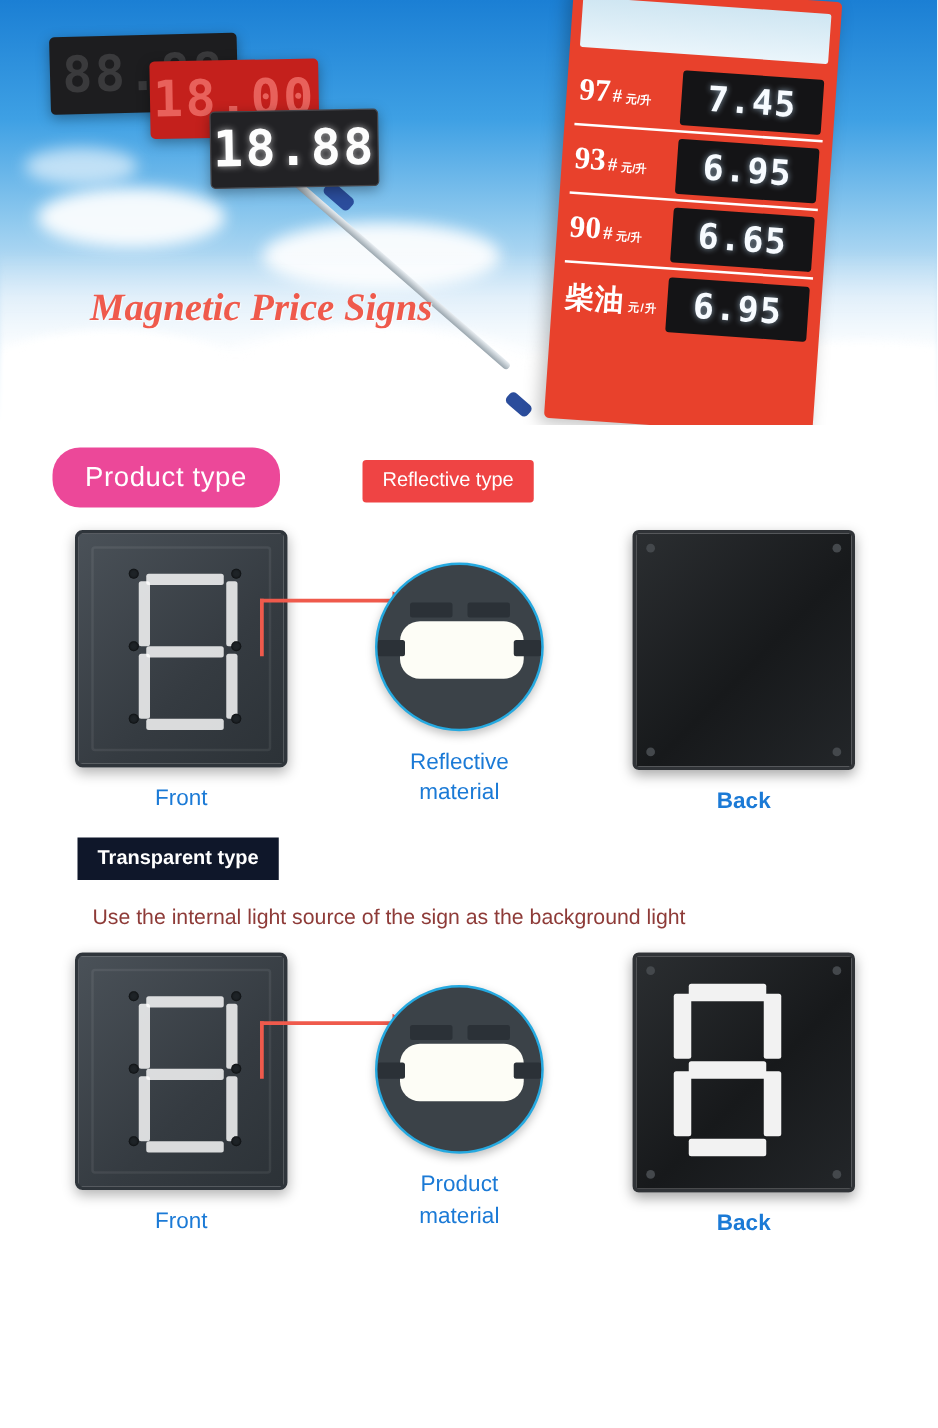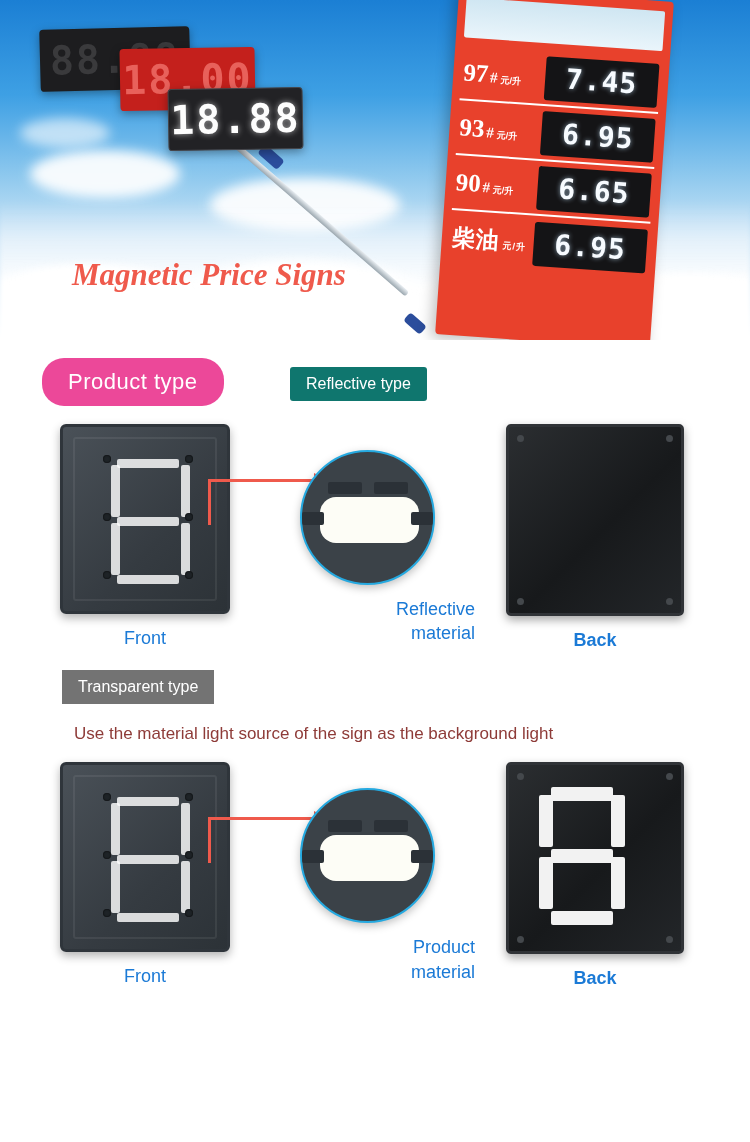"Magnetic Price Signs" .hero-title { margin-top: 29px -> none }
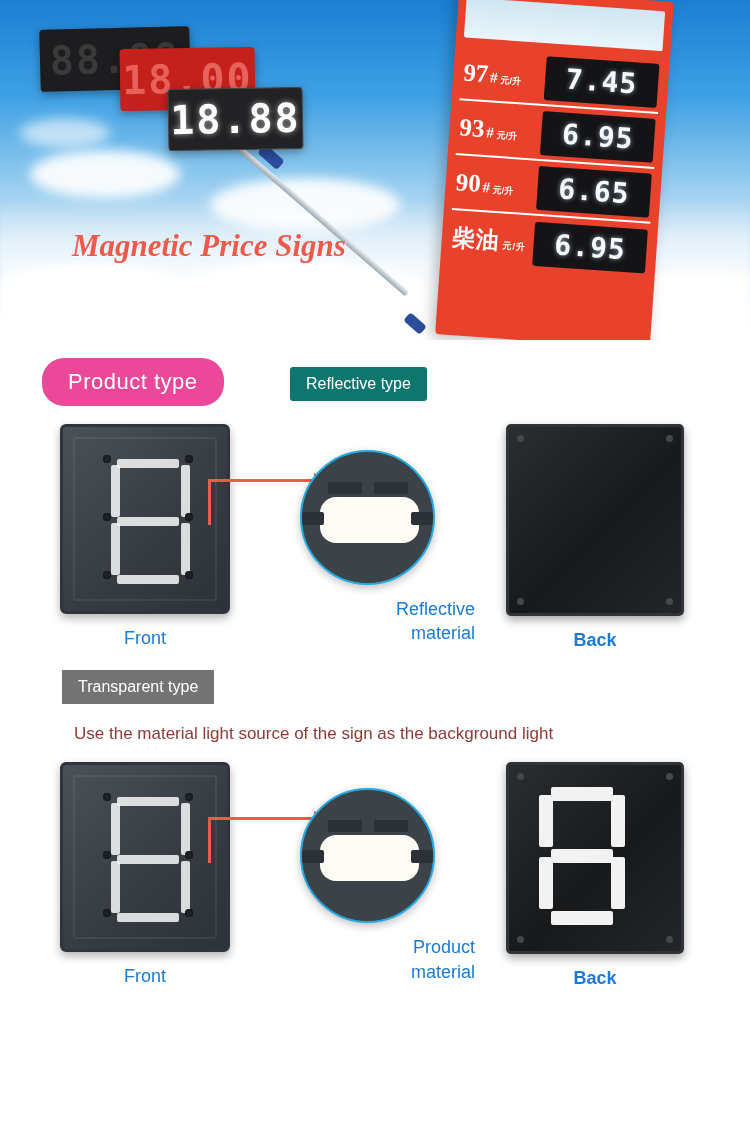"Reflective type" .sub-pill { background: #0f766e -> #ef4444 }
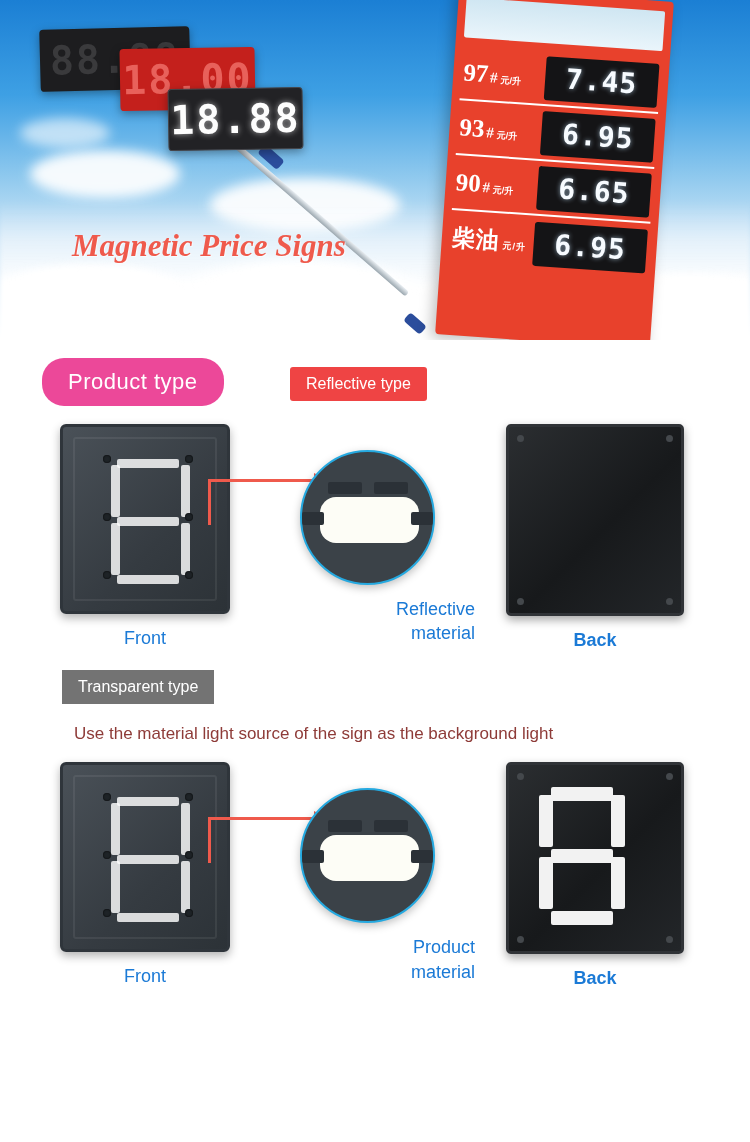"Reflective" .cell-mid { text-align: right -> none }
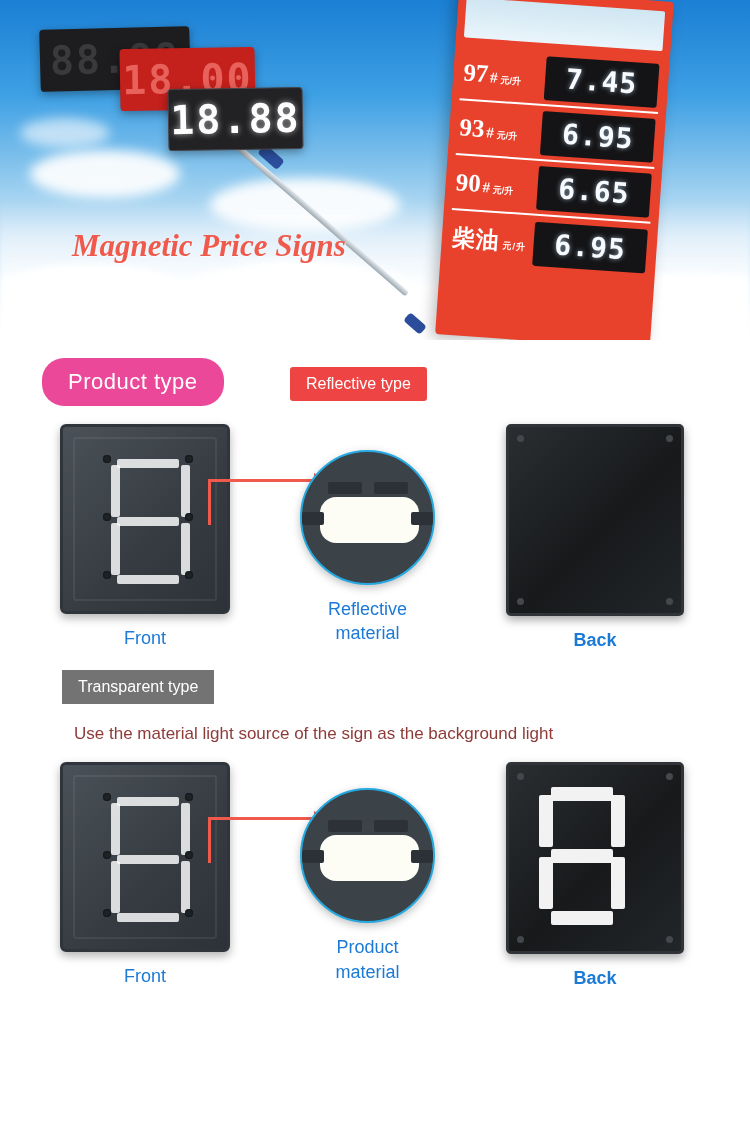"Transparent type" .sub-pill.flat { background: #737373 -> #0f172a; font-weight: none -> bold }
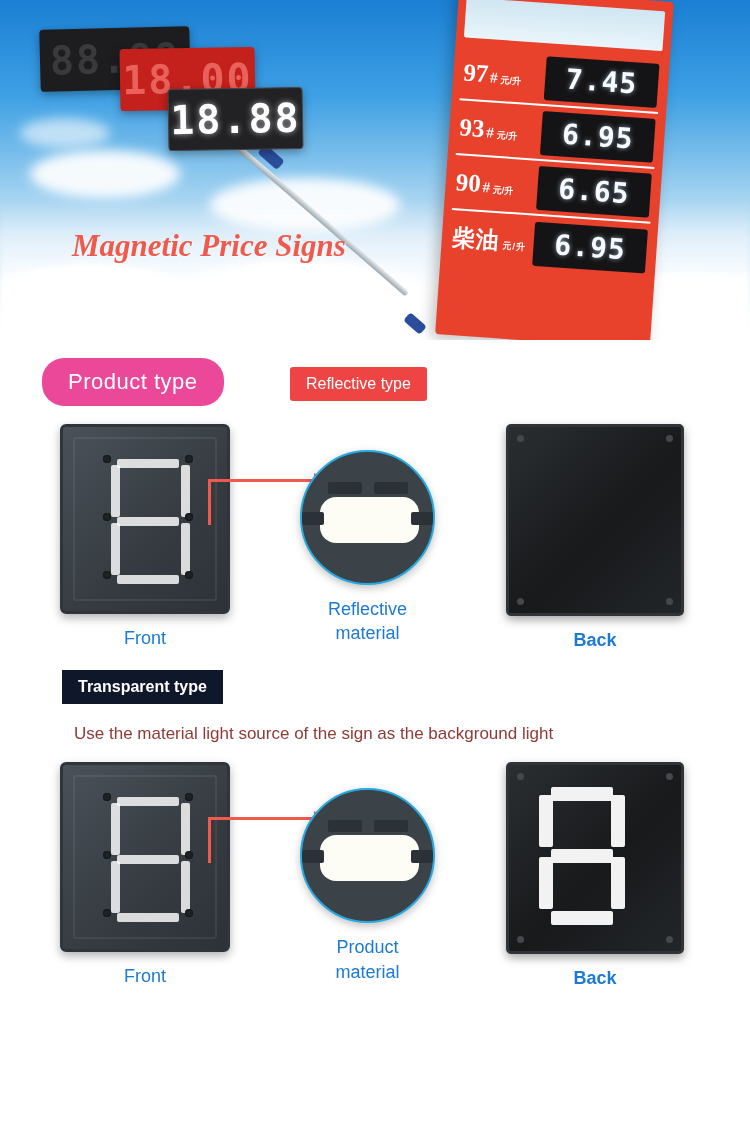"Use the material light source" div.desc { text: material -> internal }
